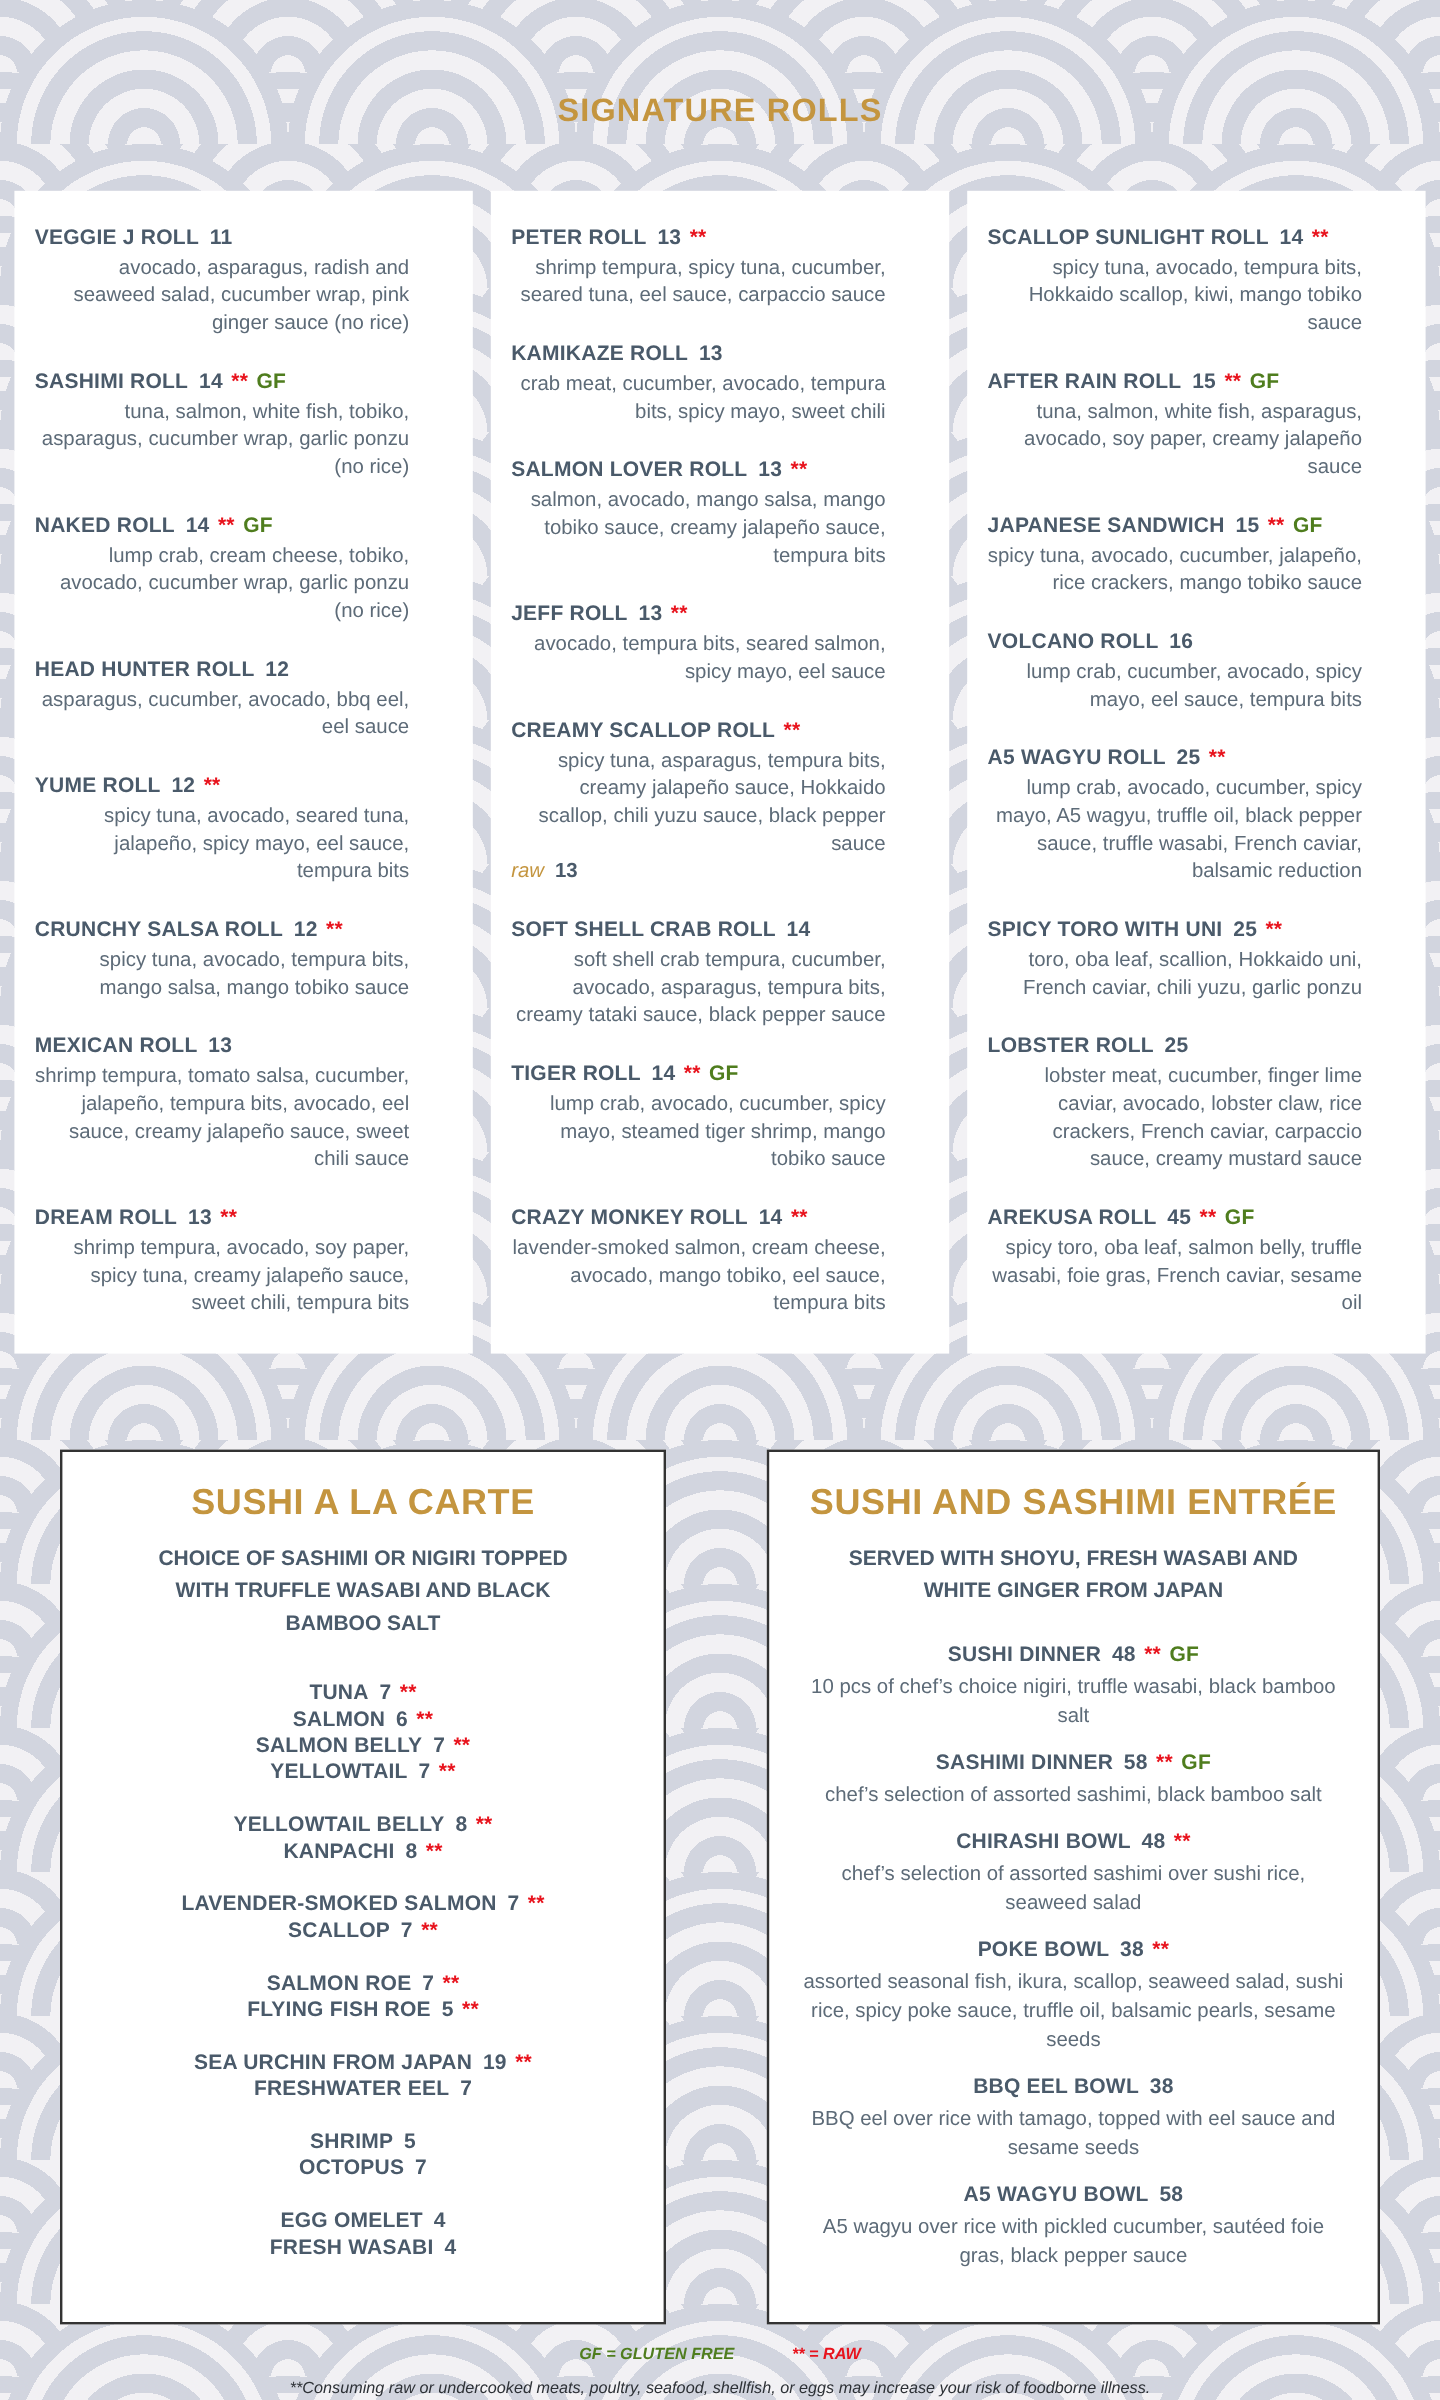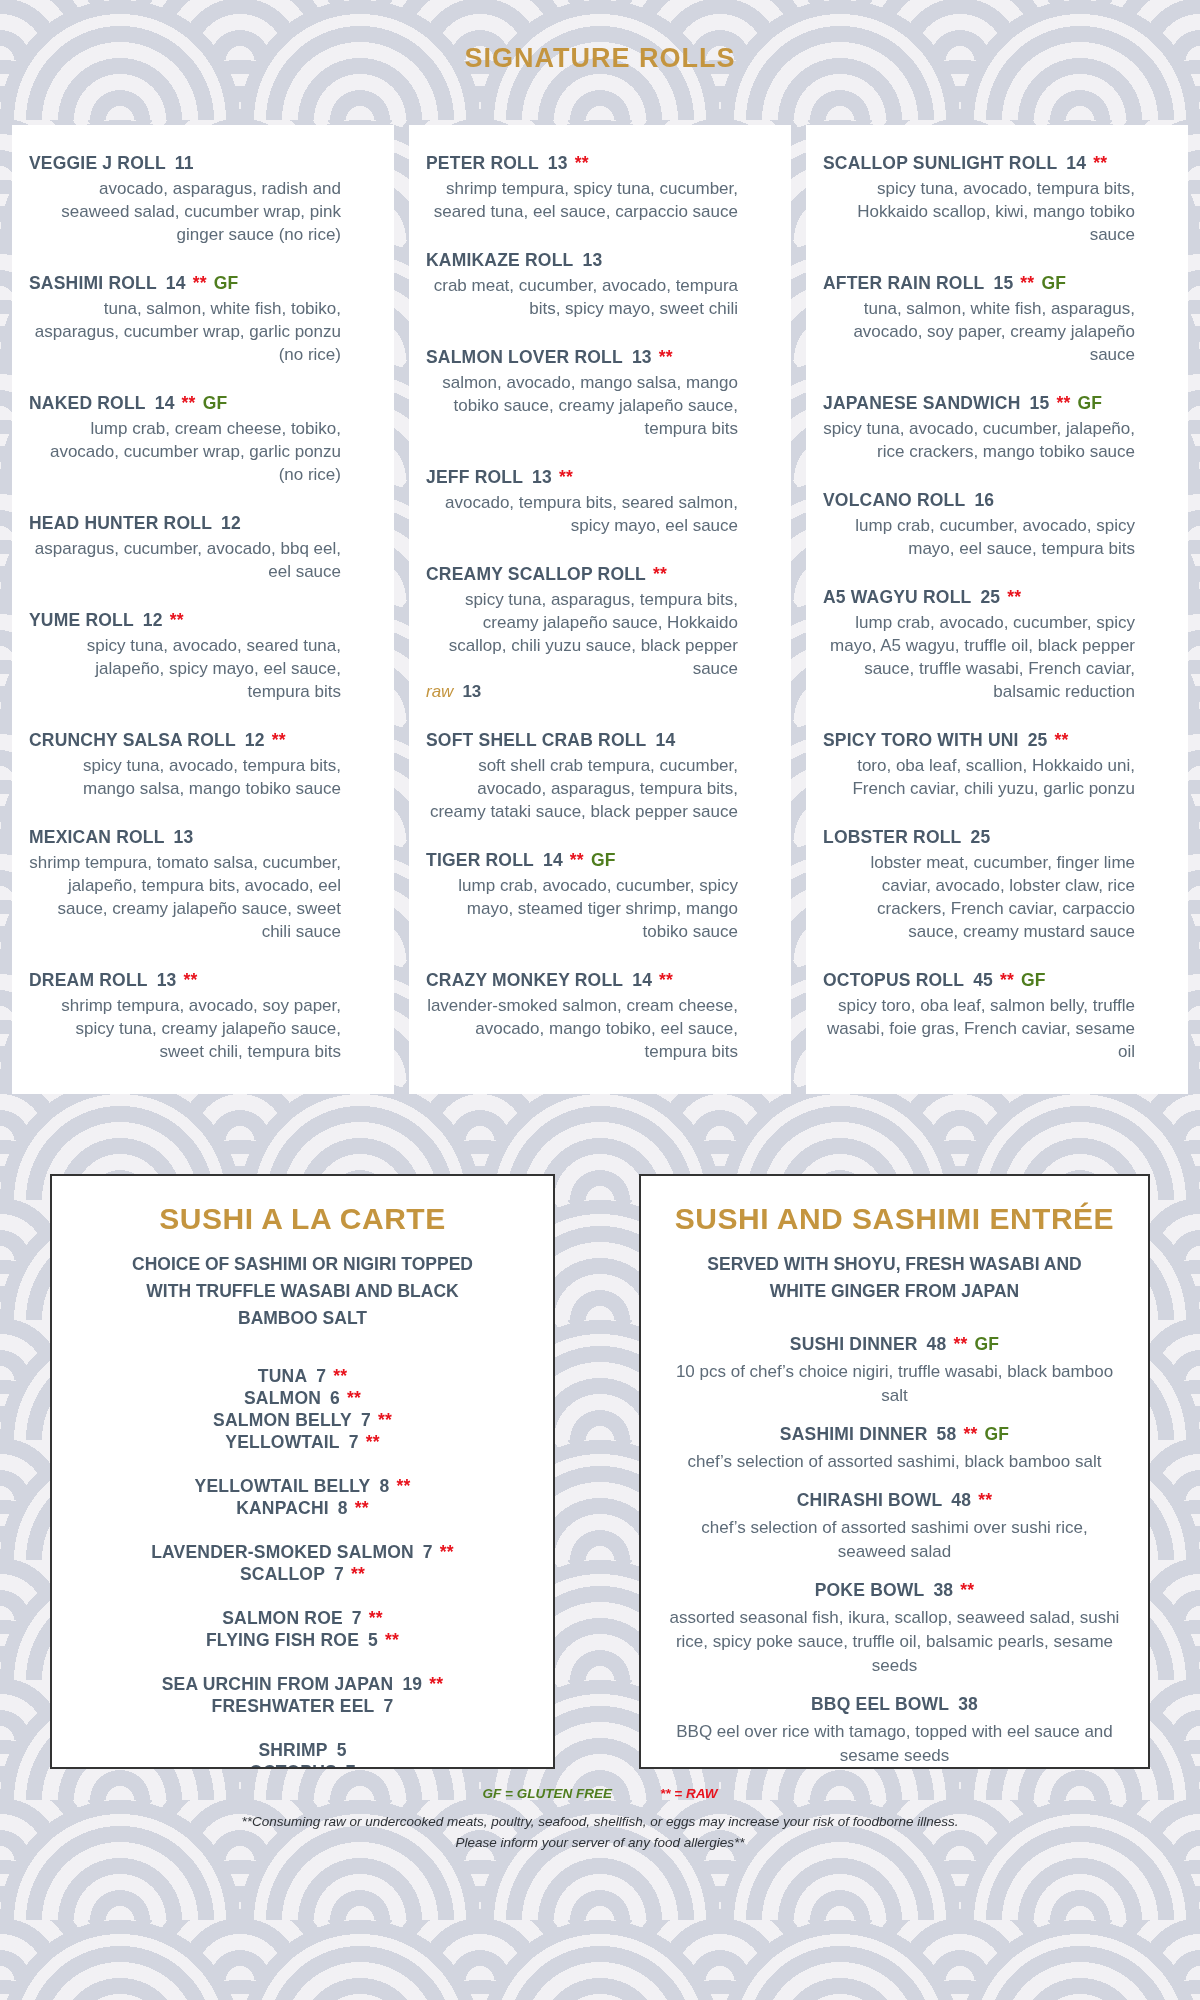"SIGNATURE ROLLS" .main-title { padding-top: 42px -> 76px }
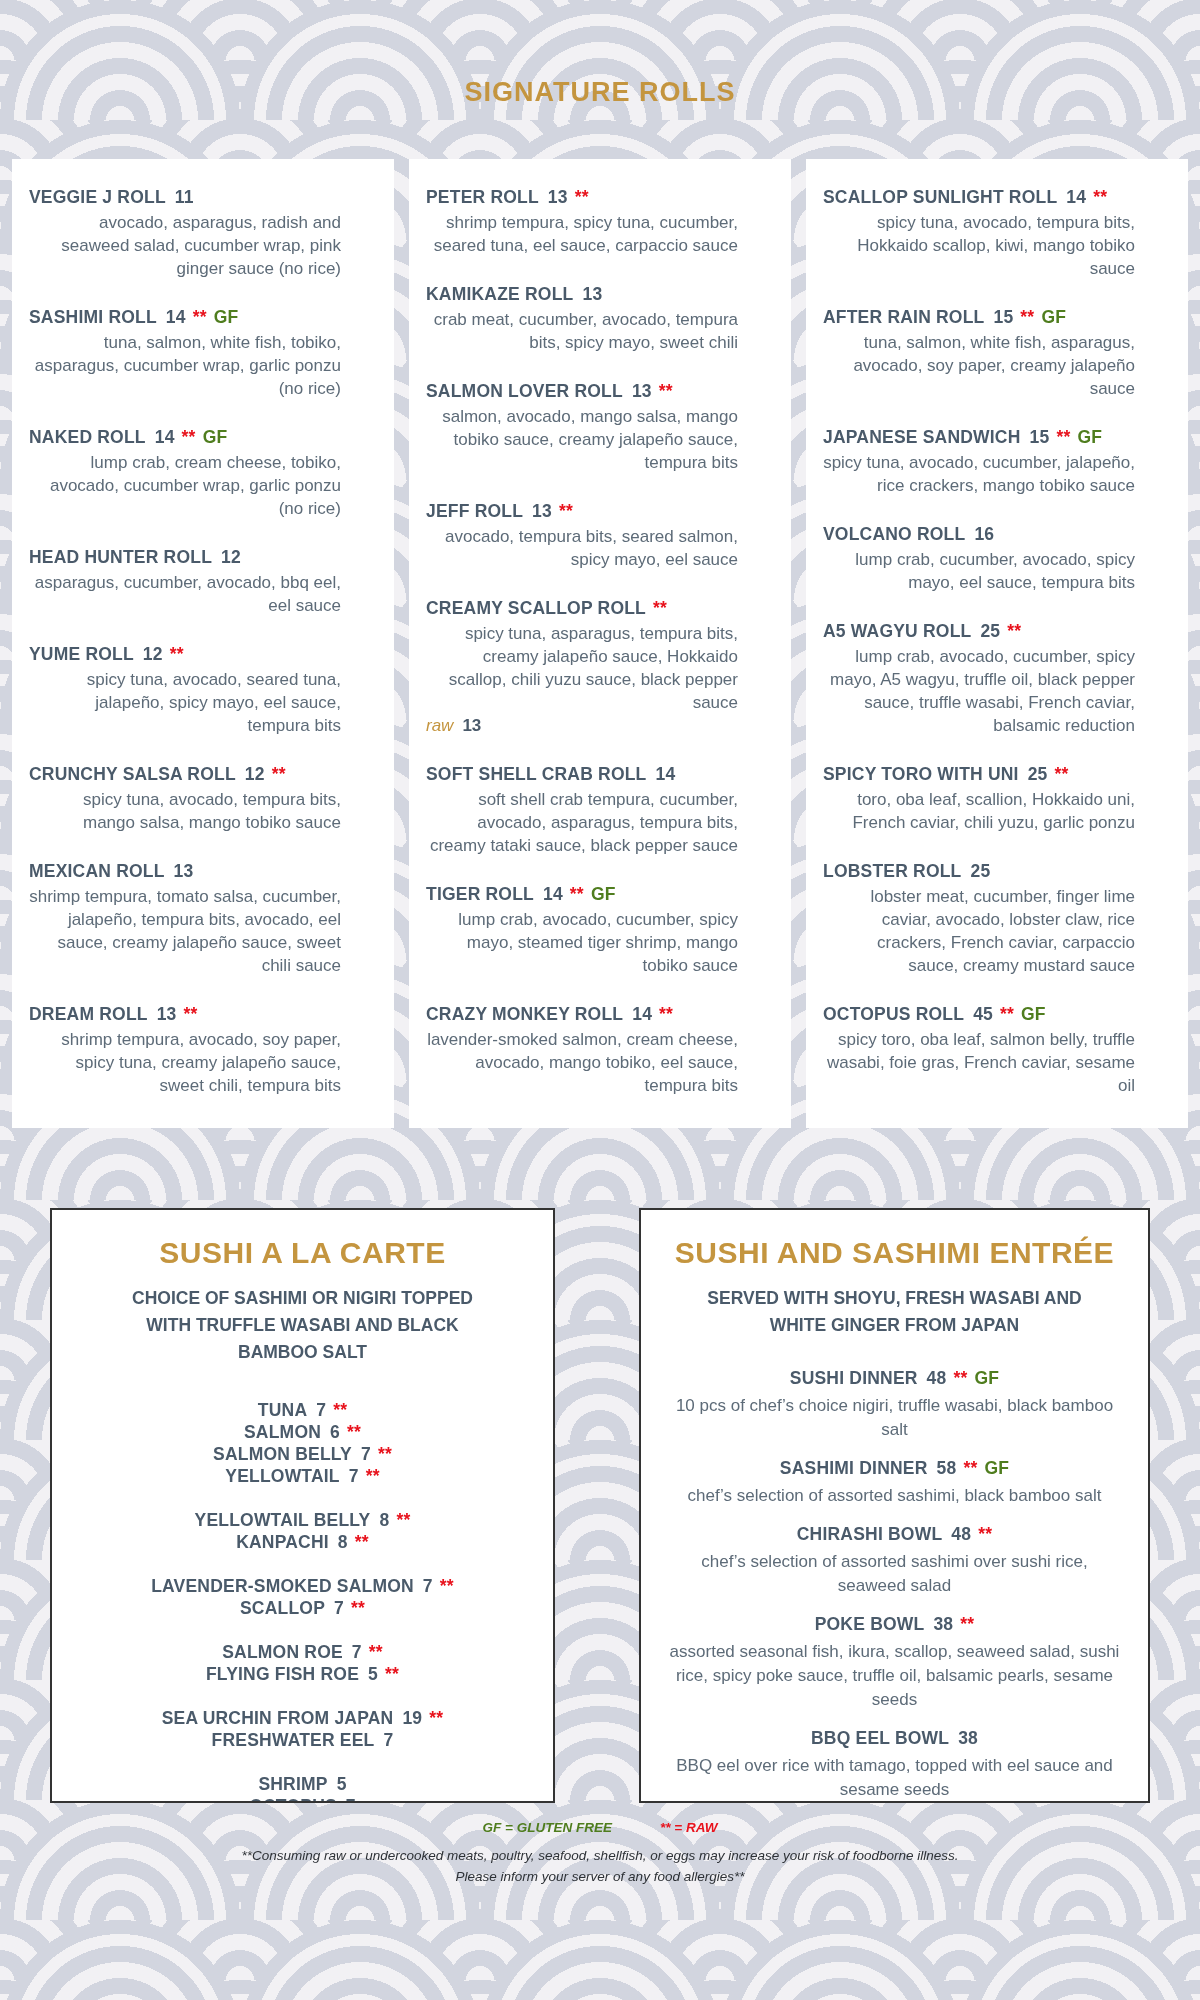"OCTOPUS ROLL" span { text: OCTOPUS -> AREKUSA }
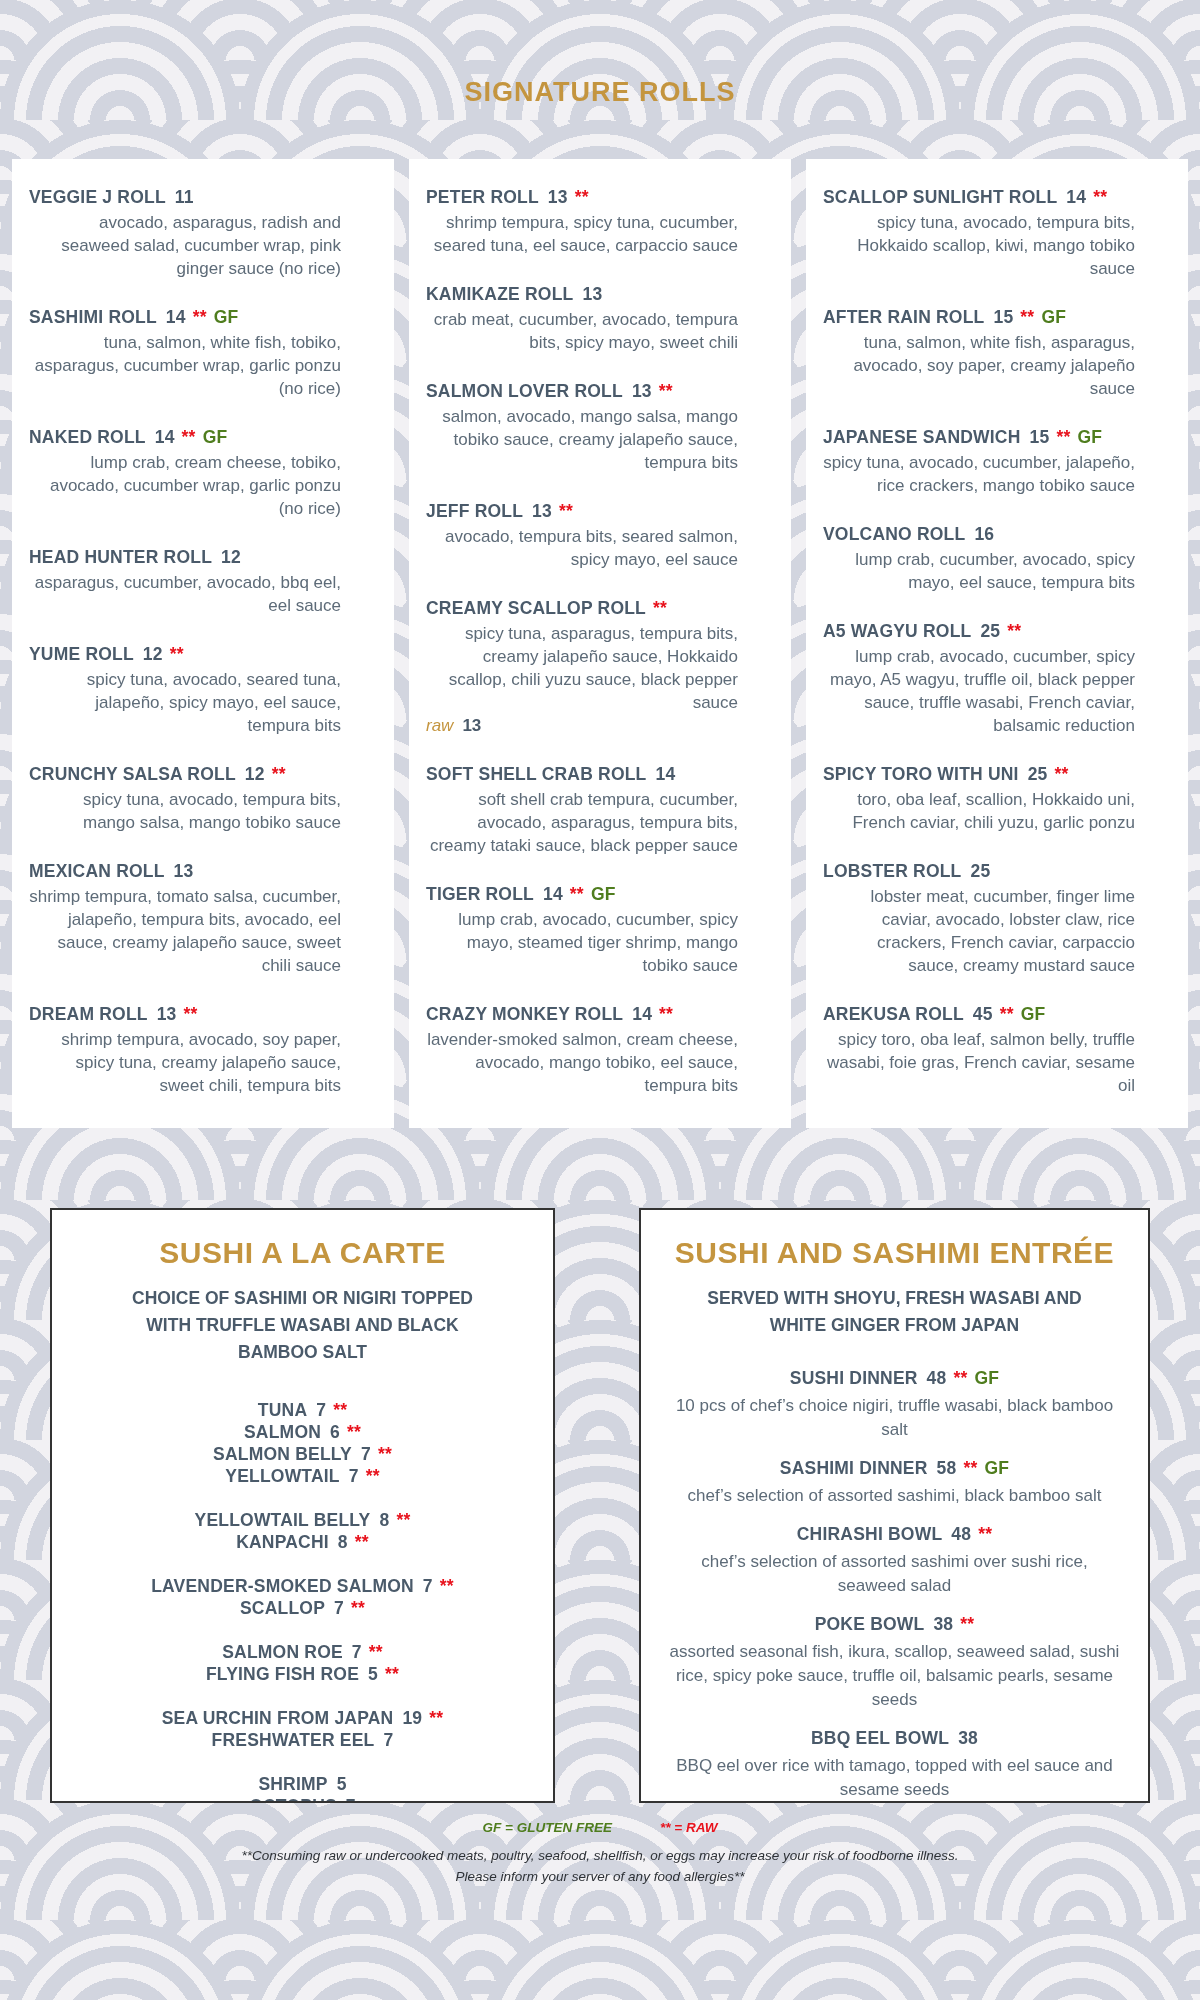"SUSHI A LA CARTE" .box { height: 595px -> 729px }
